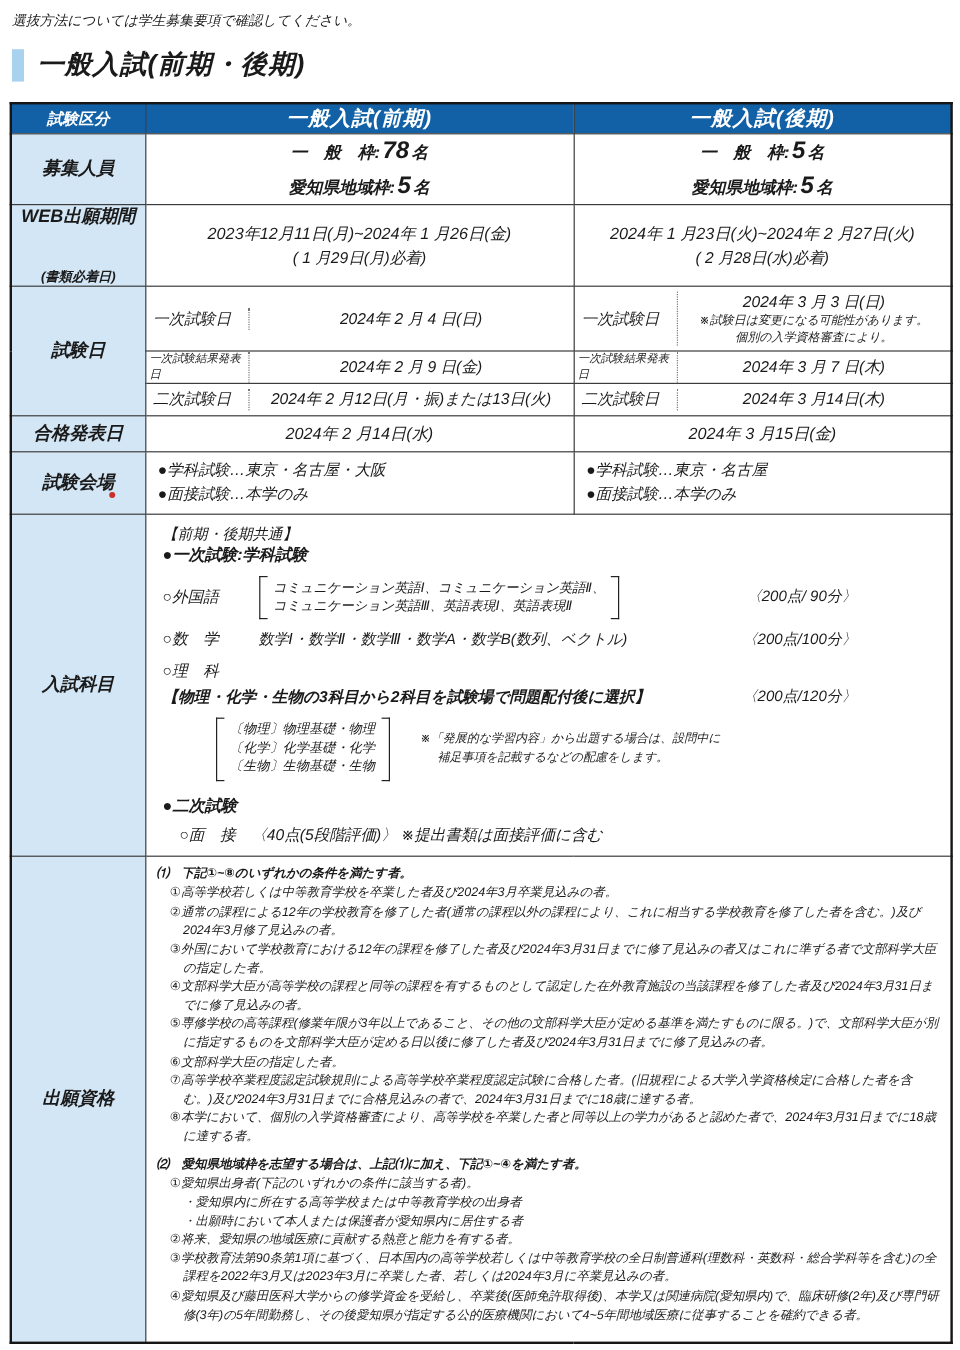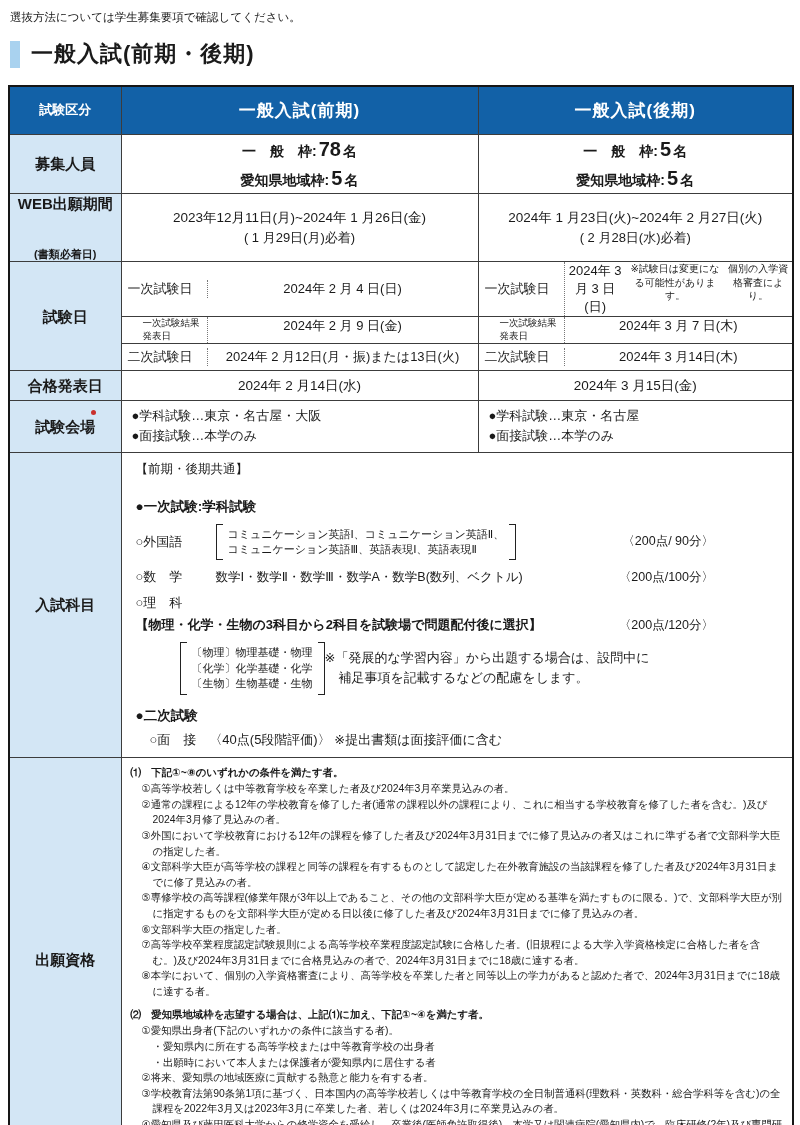"選抜方法については学生募集要項で確認してください。" .page { font-style: none -> italic }
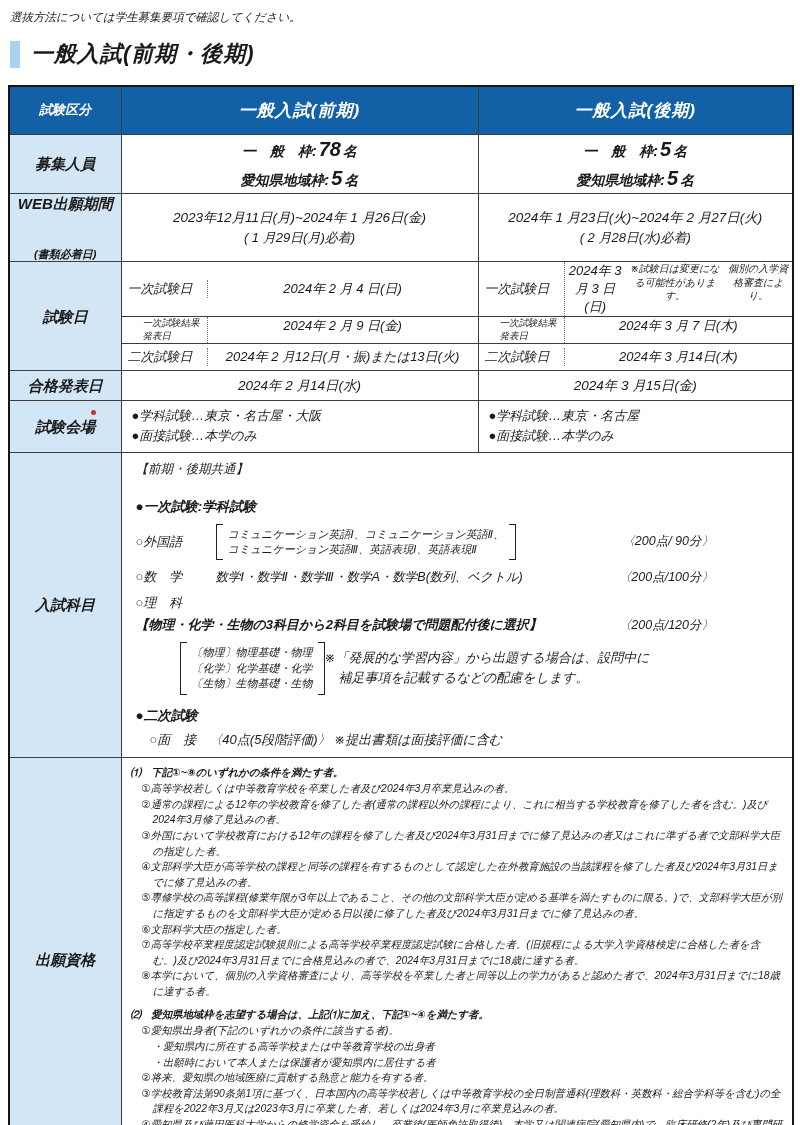"試験区分" tr { height: 48px -> 25px }
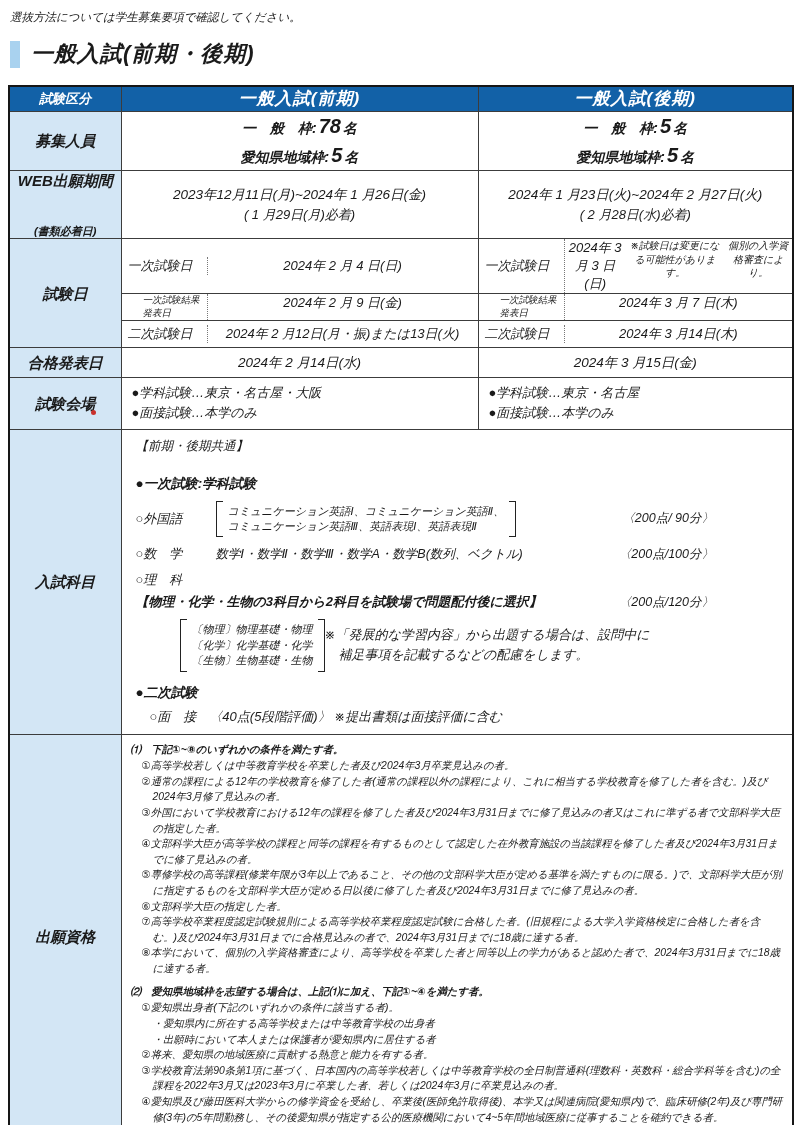"2024年 3 月 3 日(日)" .subval { flex-direction: row -> column }
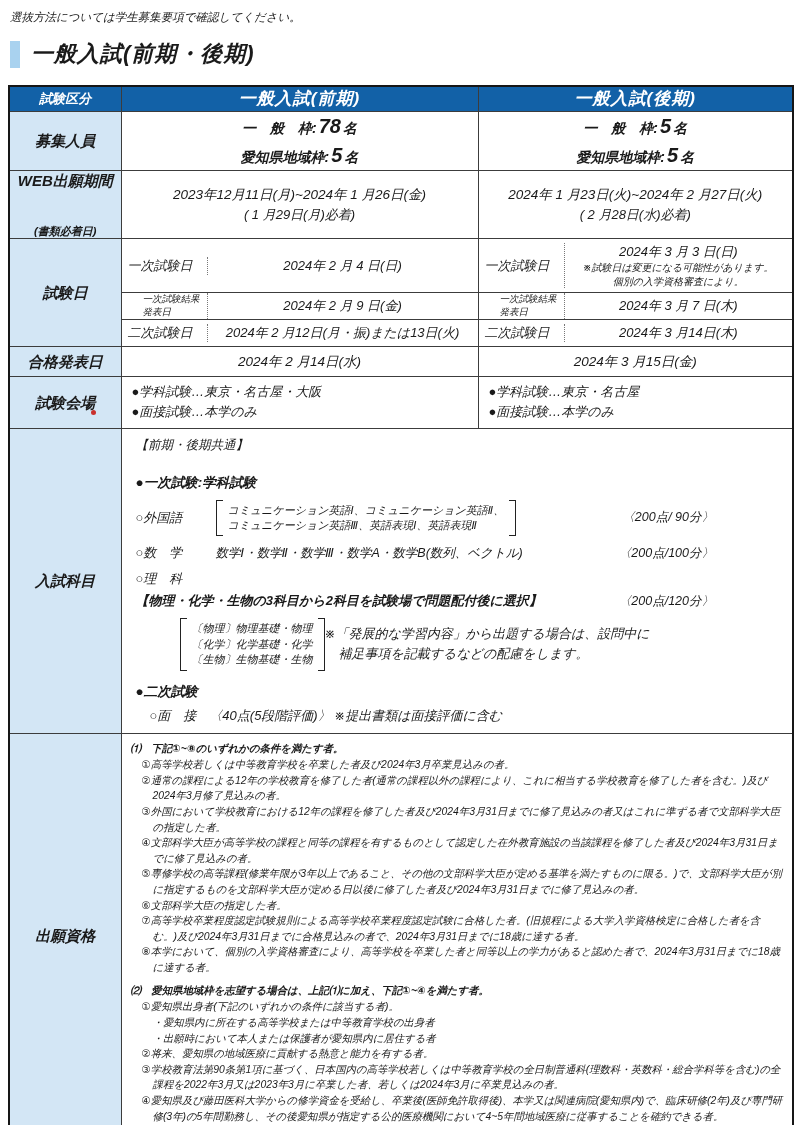"一次試験結果発表日" .sublabel.small { padding-left: 21px -> 3px }
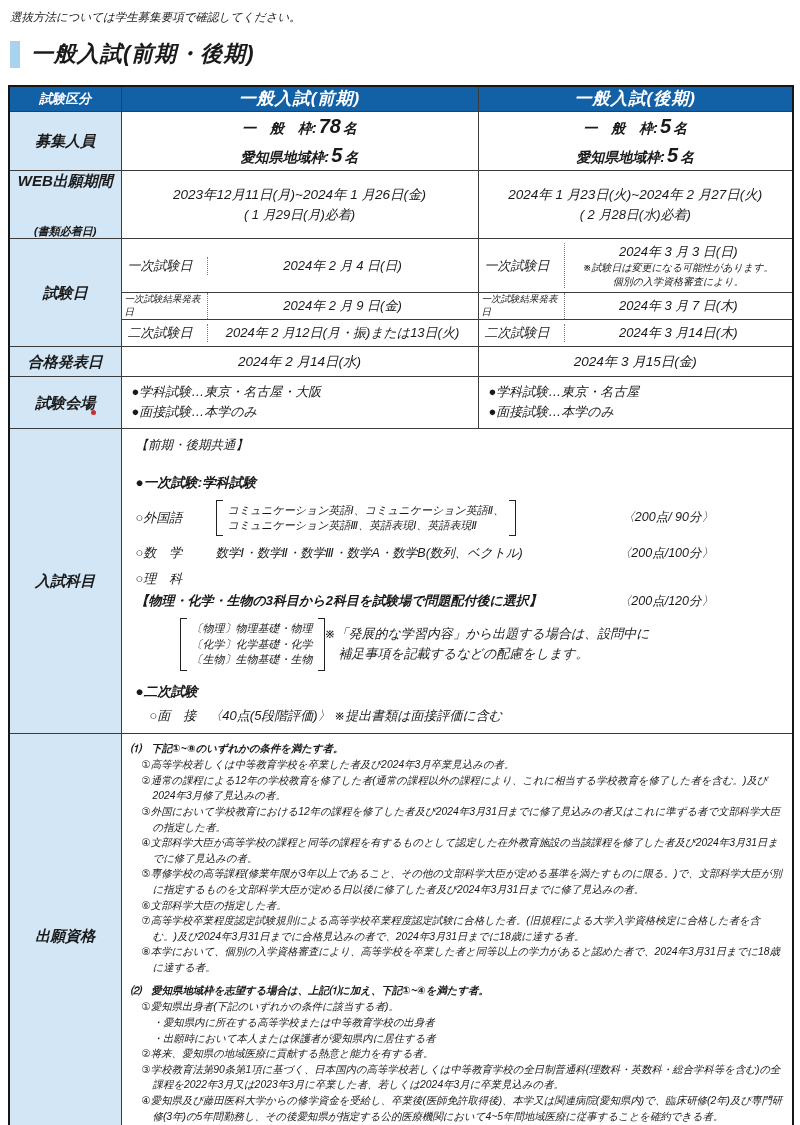"【前期・後期共通】" .subj-common { margin-bottom: 20px -> 0 }
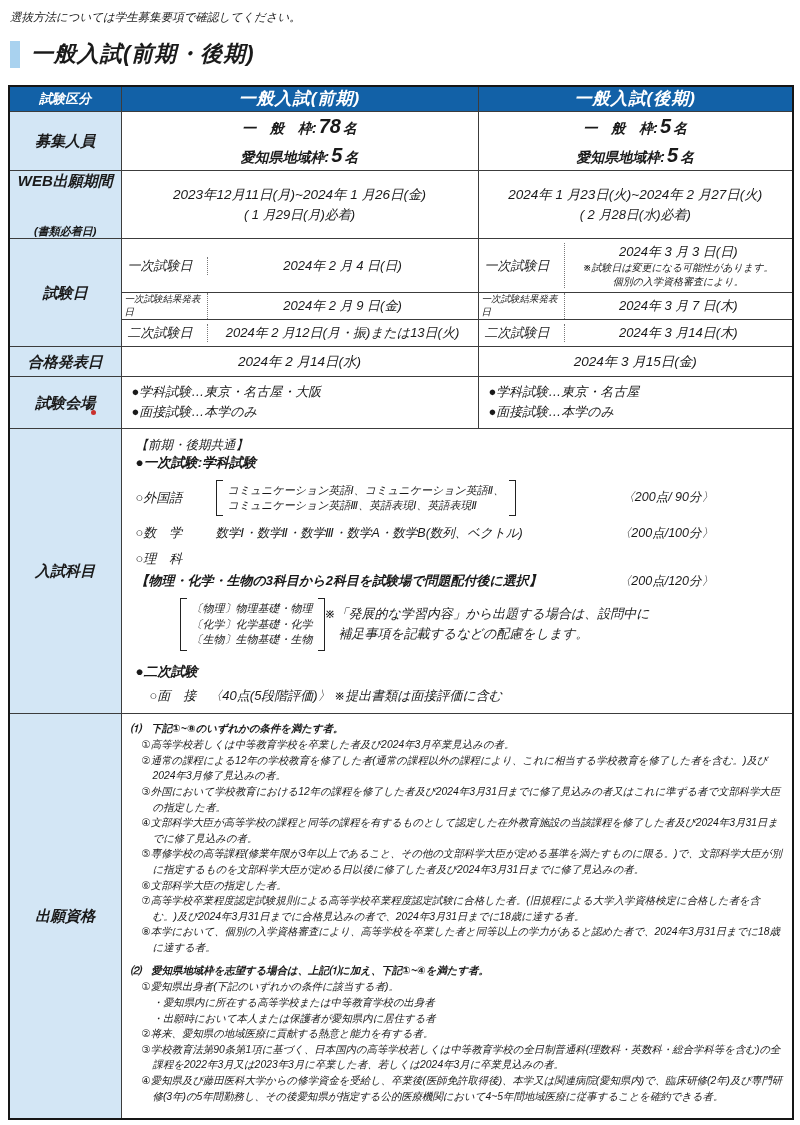"【物理・化学・生物の3科目から" .sel-line { align-items: flex-end -> flex-start }
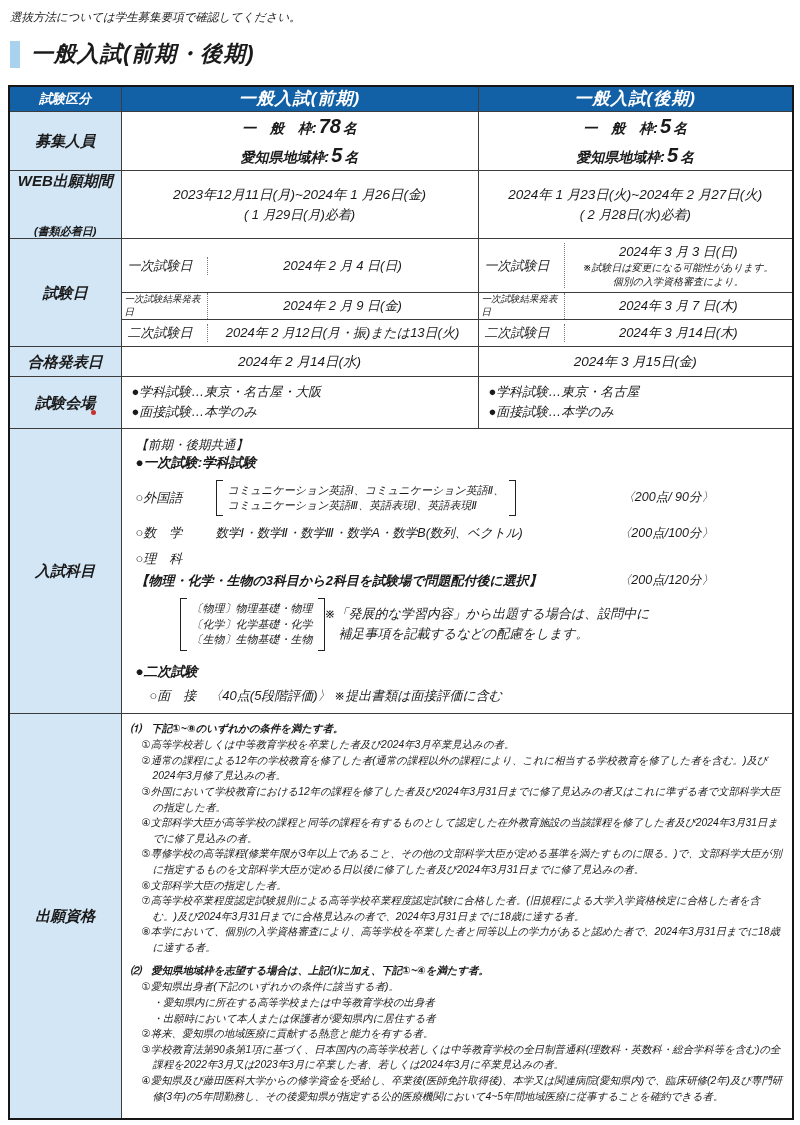"※「発展的な学習内容」から出題する場合は、設問中に" .sci-note { font-size: 13px -> 10px; margin-left: none -> 26px }
